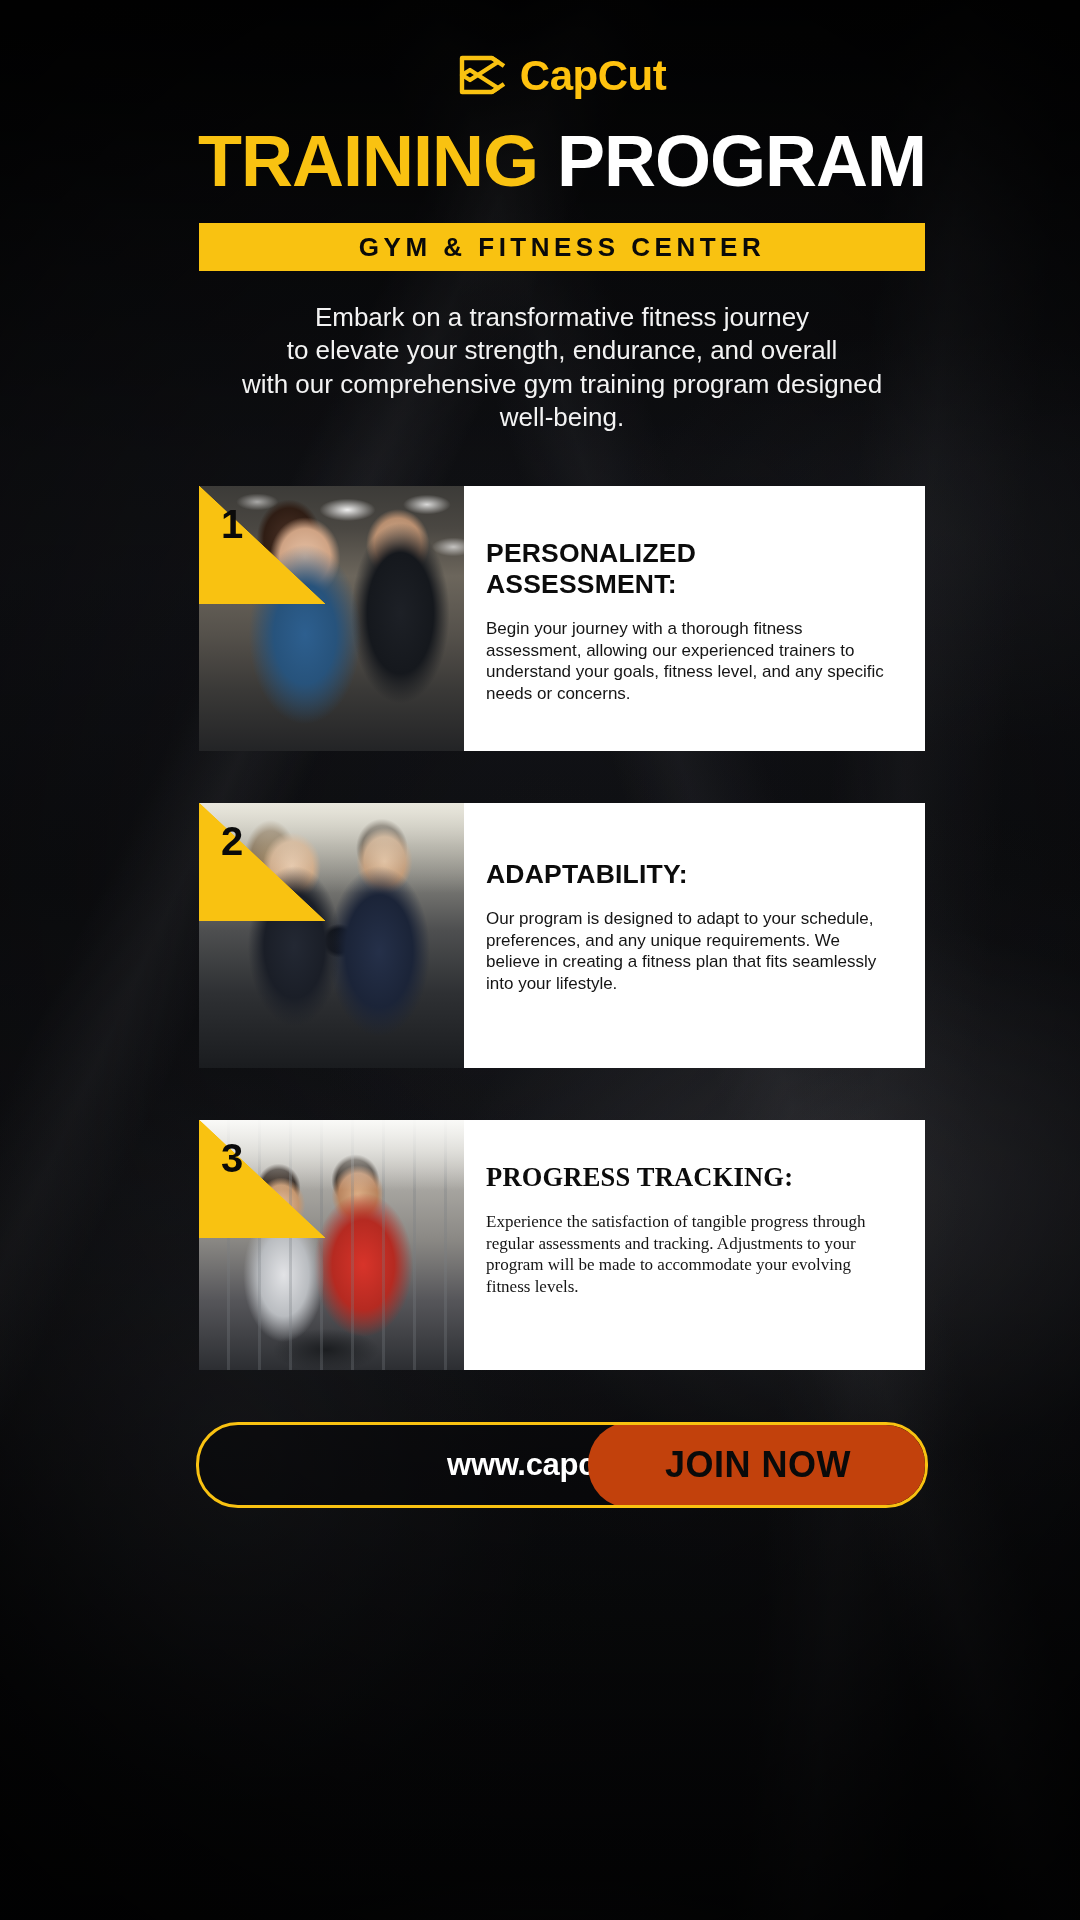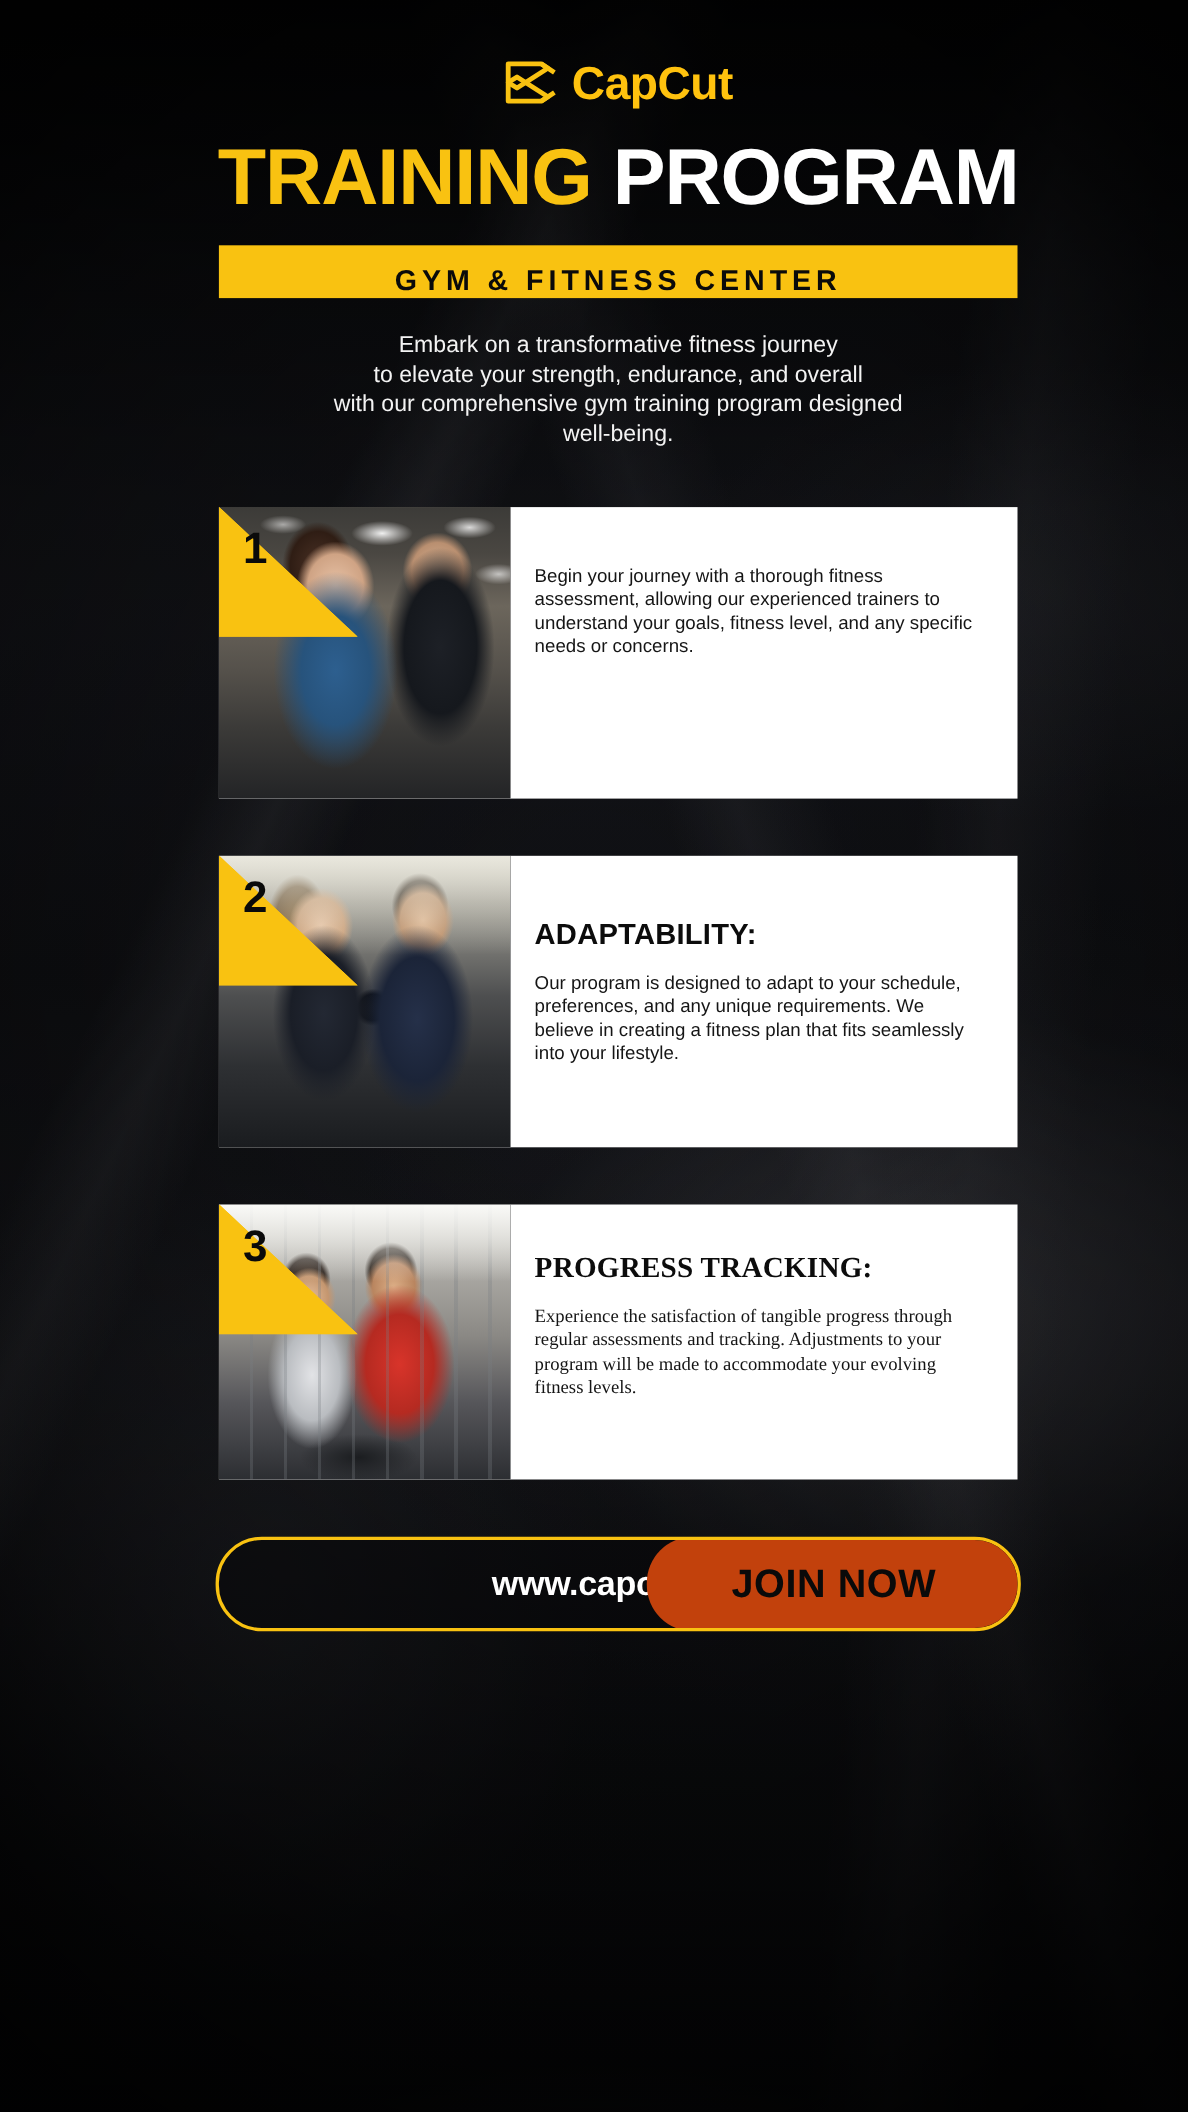"GYM & FITNESS CENTER" .band { align-items: flex-end -> center }
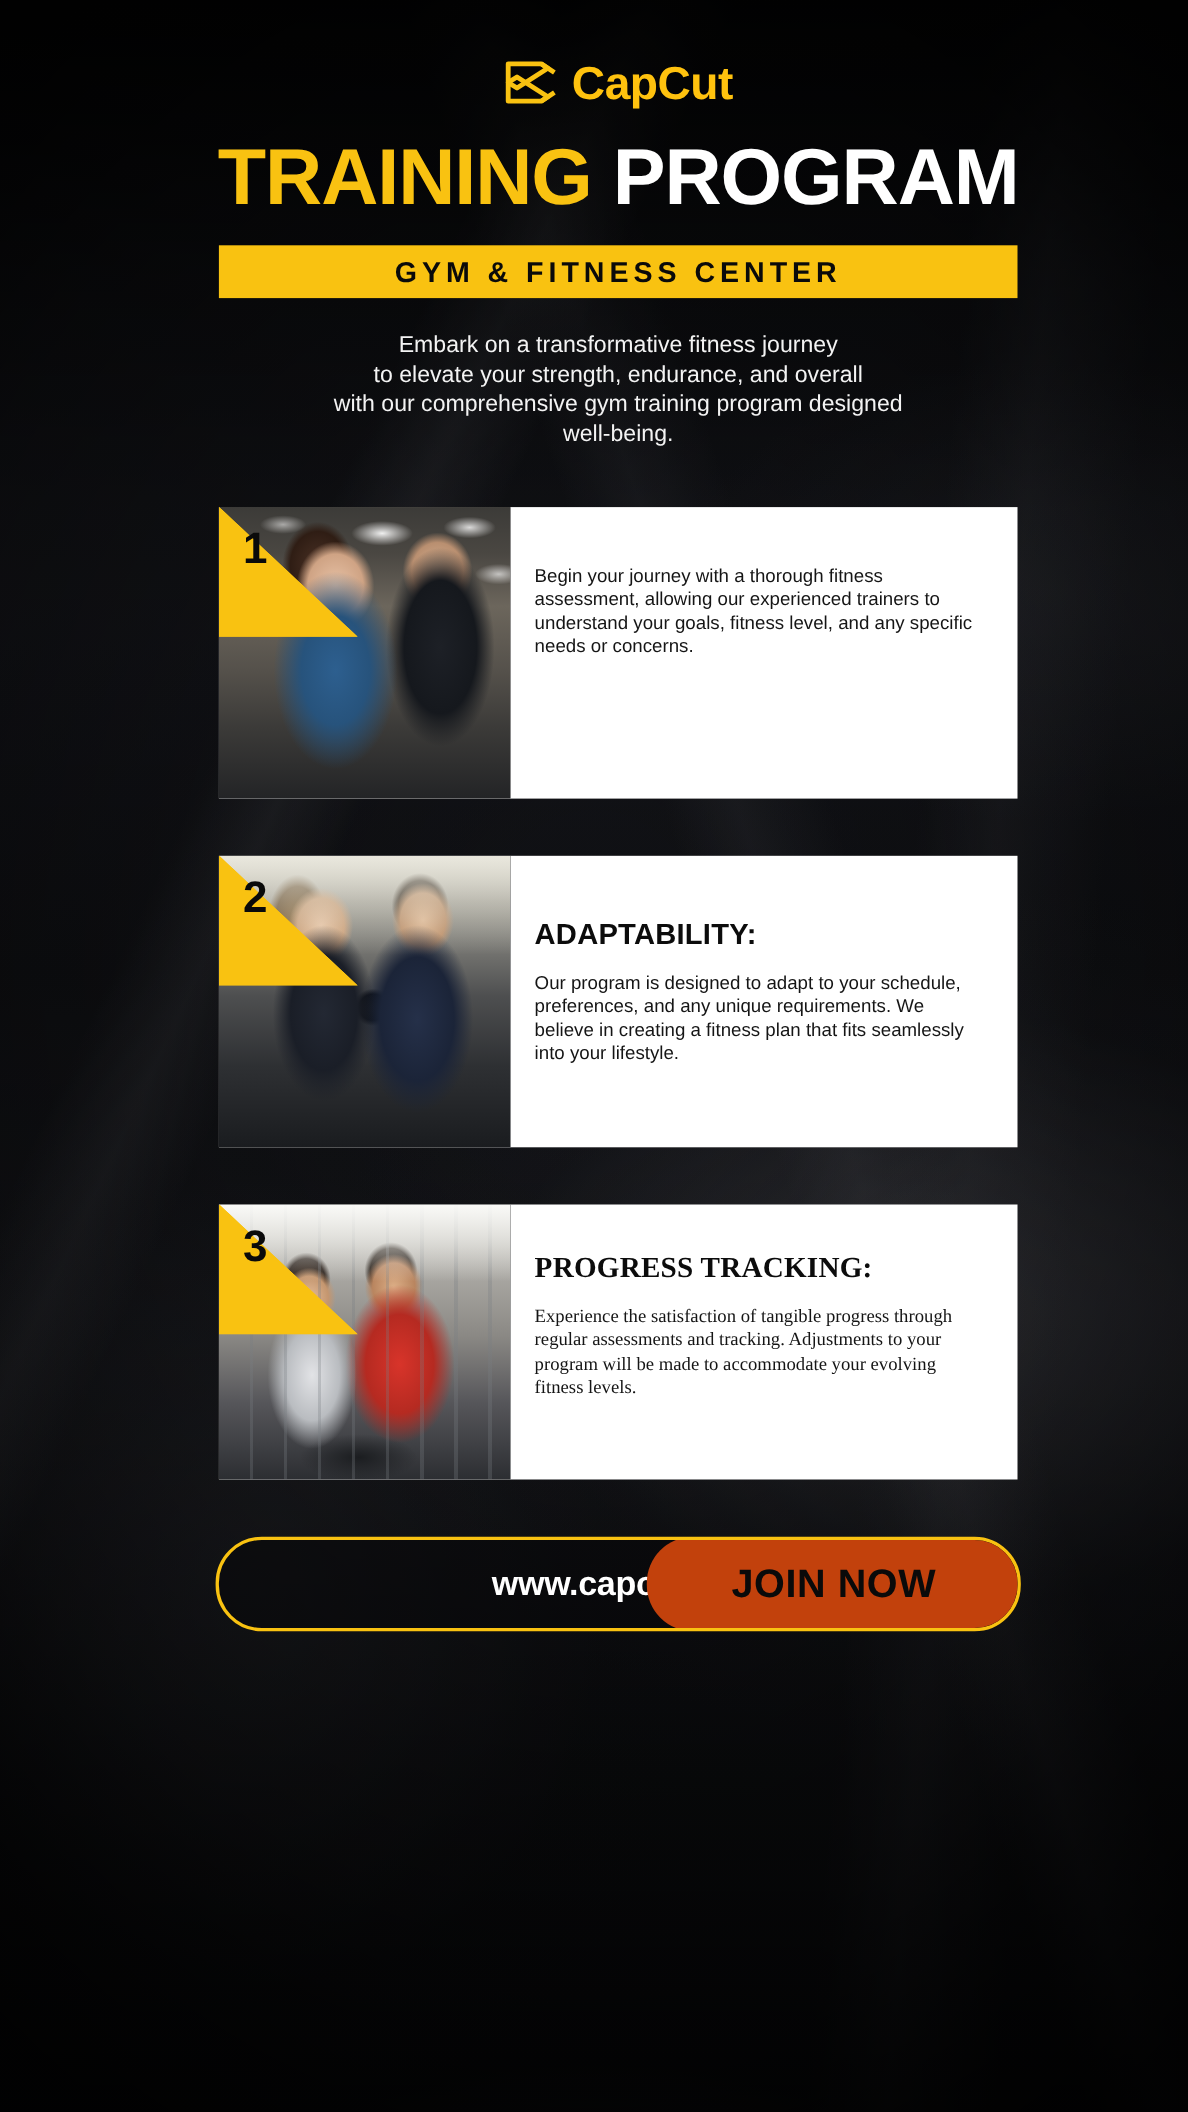"Embark on a transformative fitness" .intro { font-size: 21px -> 26px }
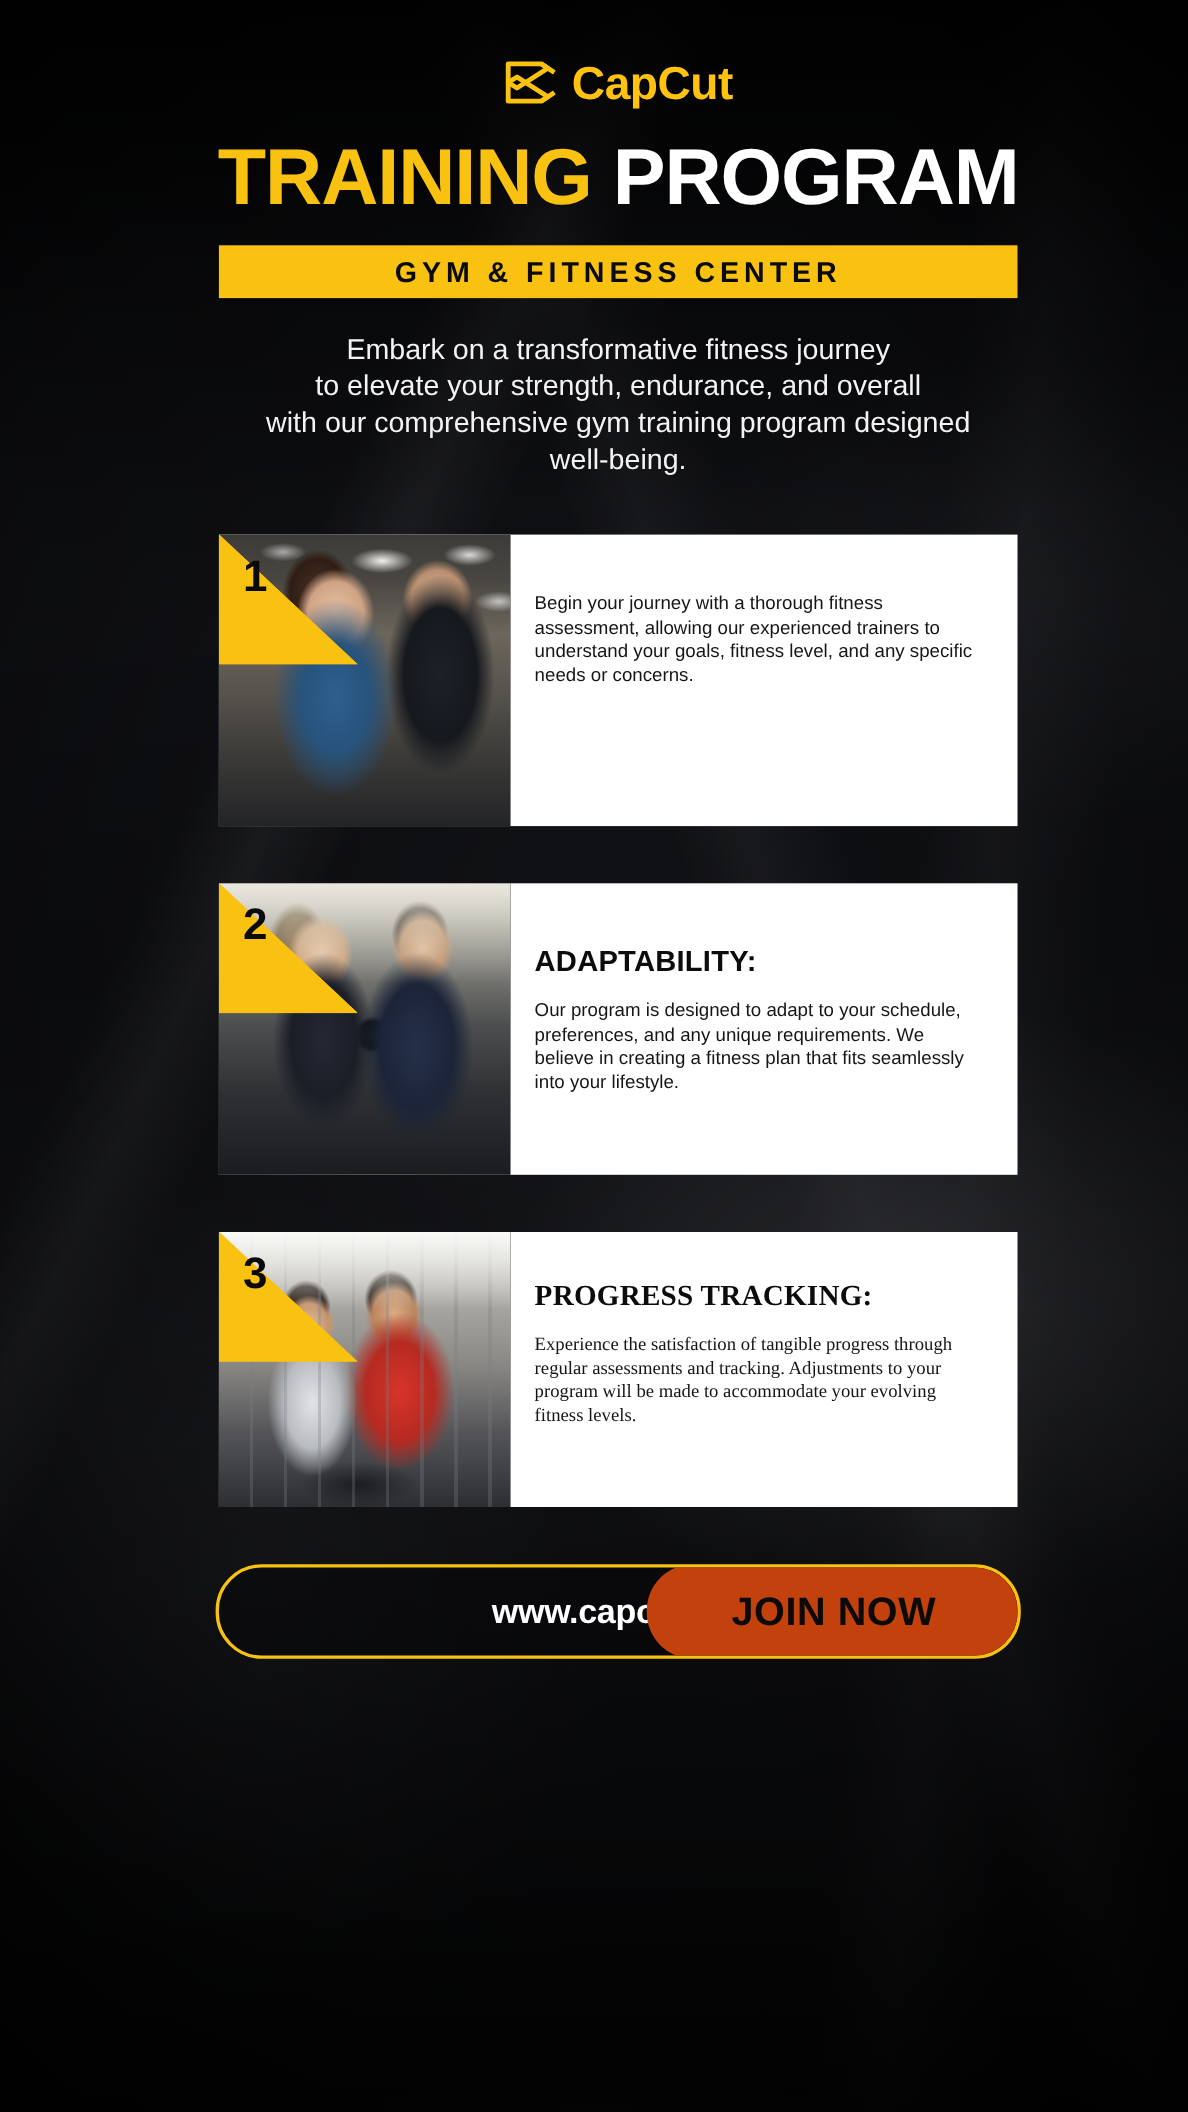"PERSONALIZED ASSESSMENT:" div.card-title { html: none -> <div>PERSONALIZED ASSESSMENT:</div> }
